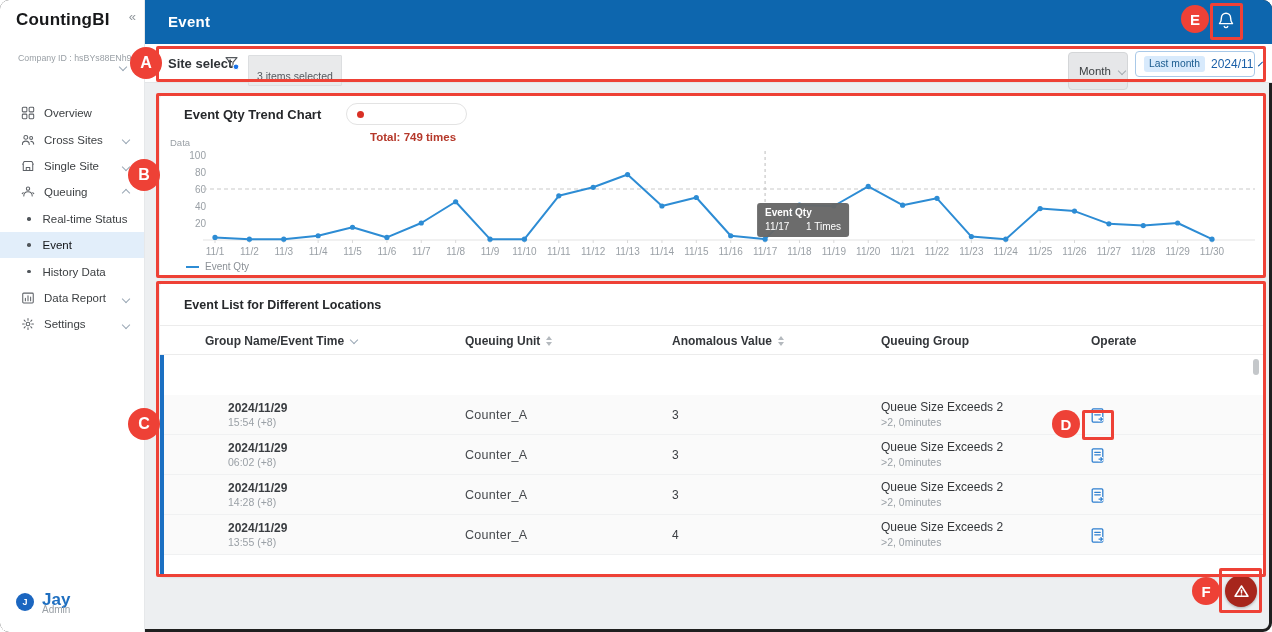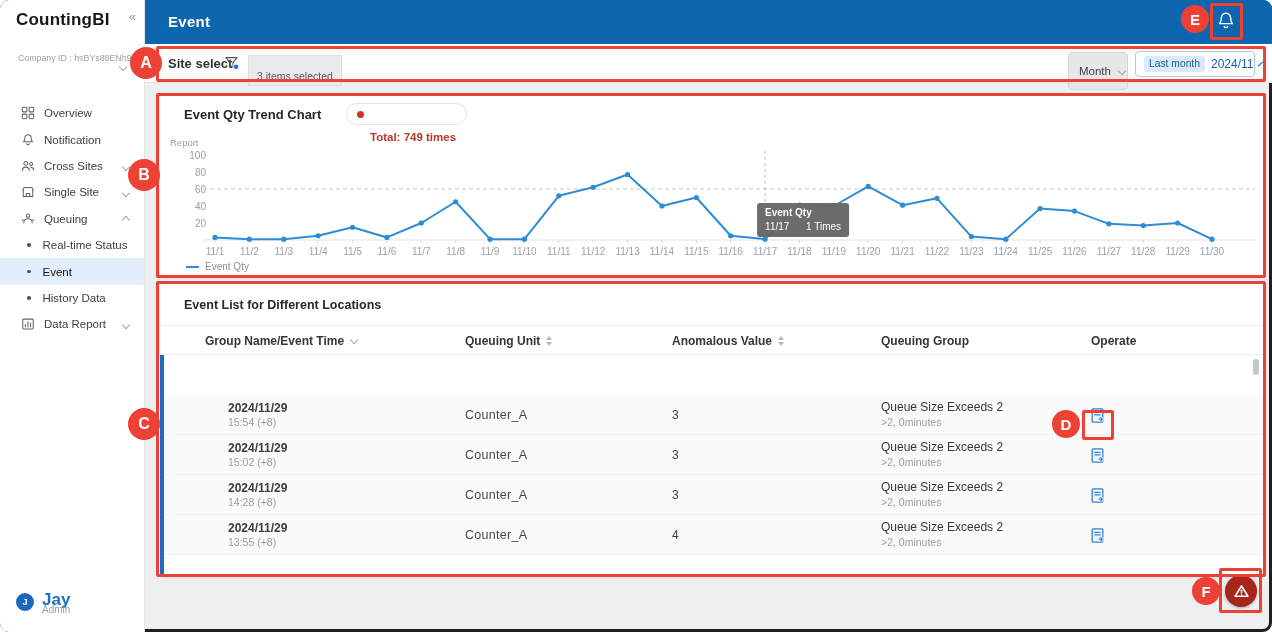"Notification" div.nitem { html: <div> <span> <svg> <path></path> <path></path> </svg> </span> <span>Notification</span> </div> -> none }
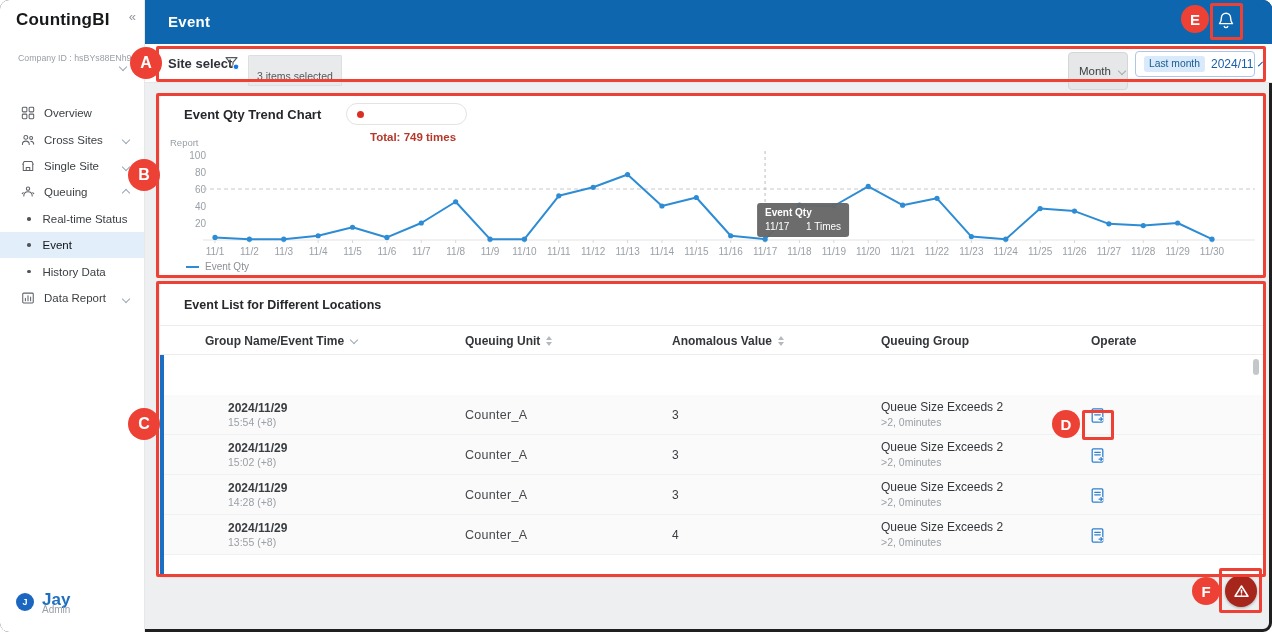"Report" div.y-unit { text: Report -> Data }
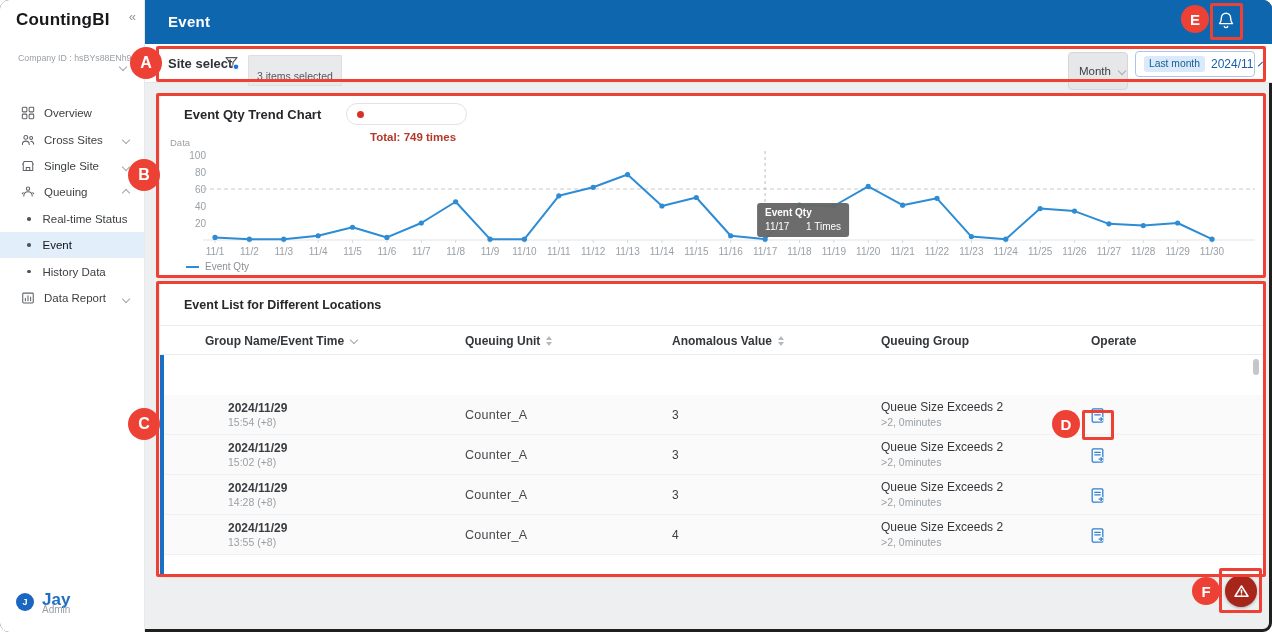"Settings" div.nitem { html: none -> <div> <span> <svg> <circle></circle> <path></path> </svg> </span> <span>Settings</span> <span></span> </div> }
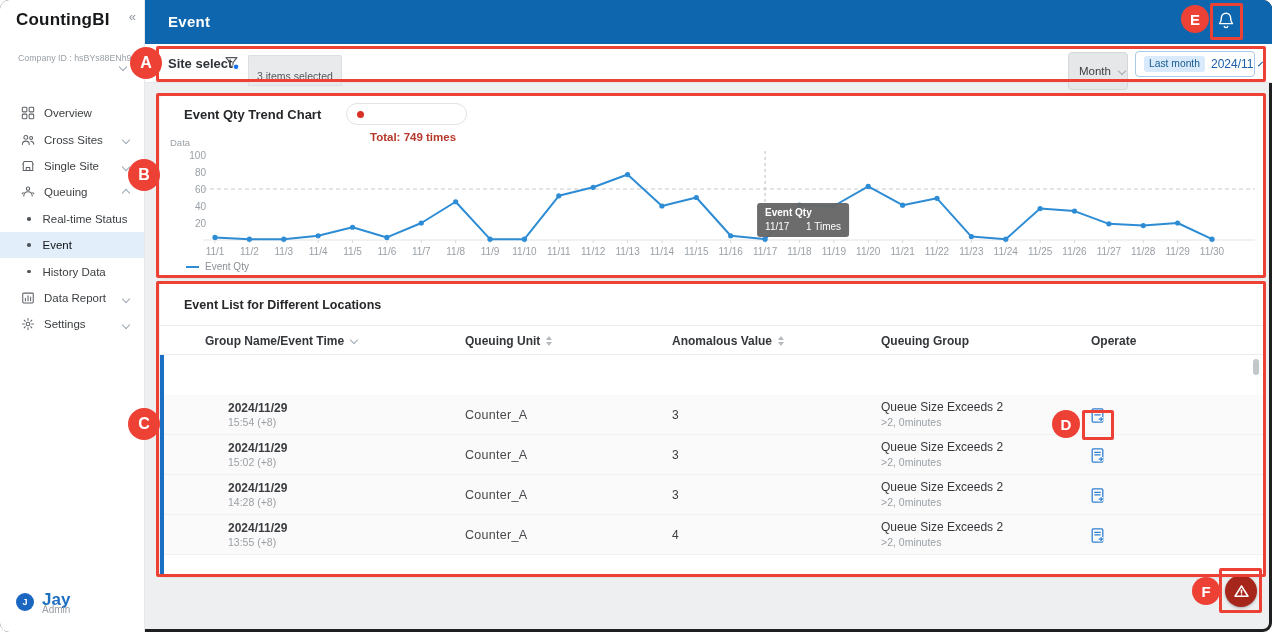"15:02 (+8)" div.time { text: 15:02 -> 06:02 }
